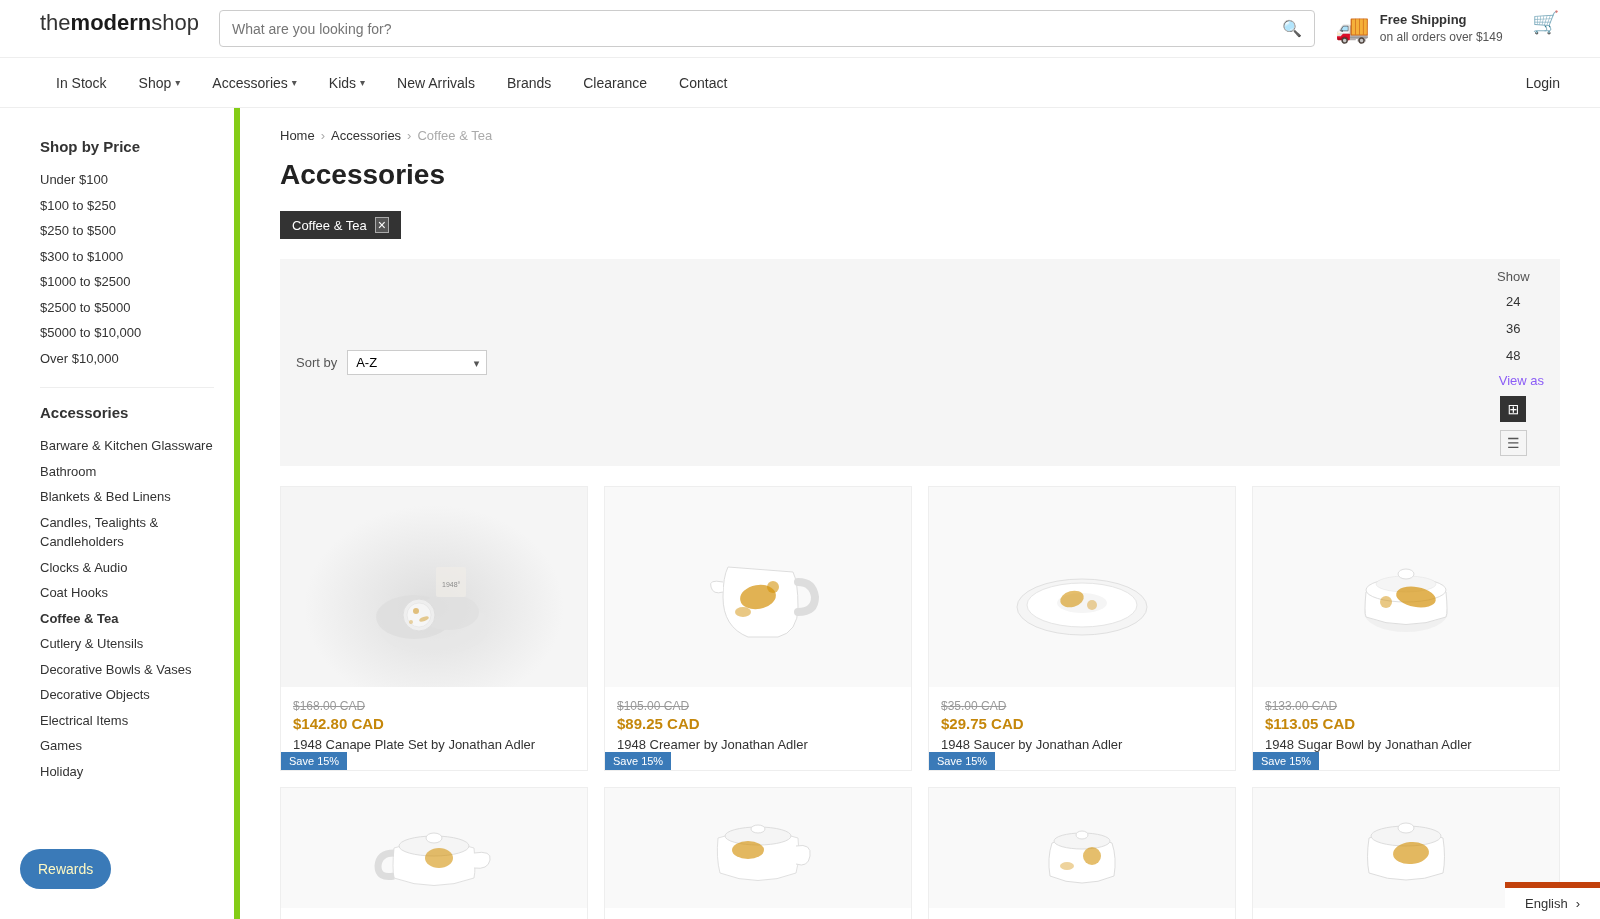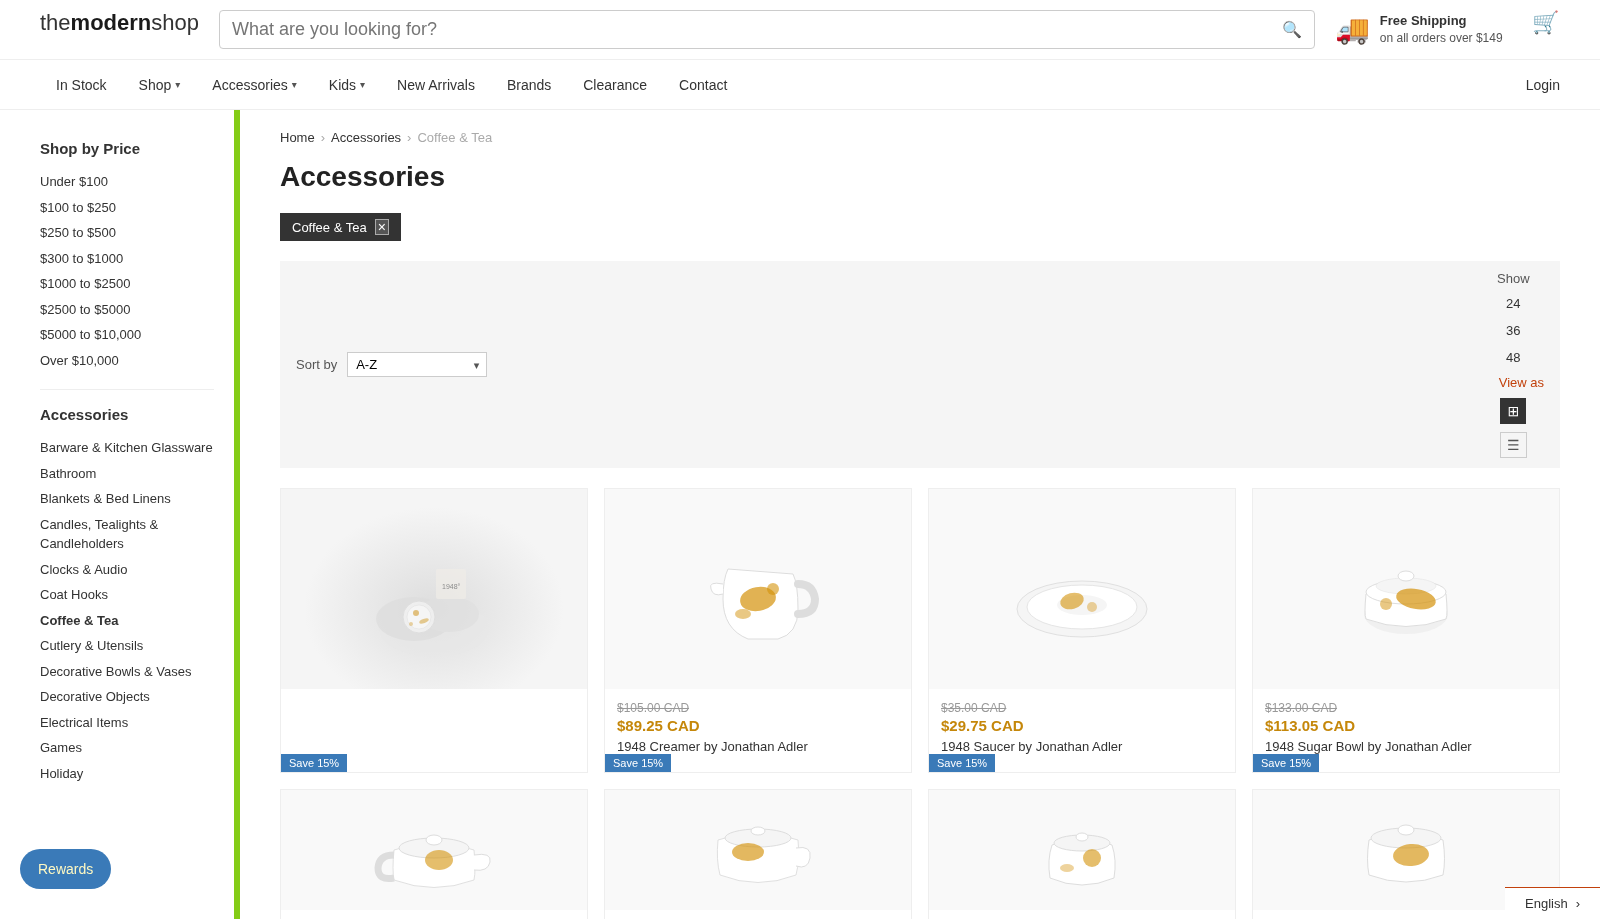"What are you looking for?" .search-bar input { font-size: 18px -> 14px }
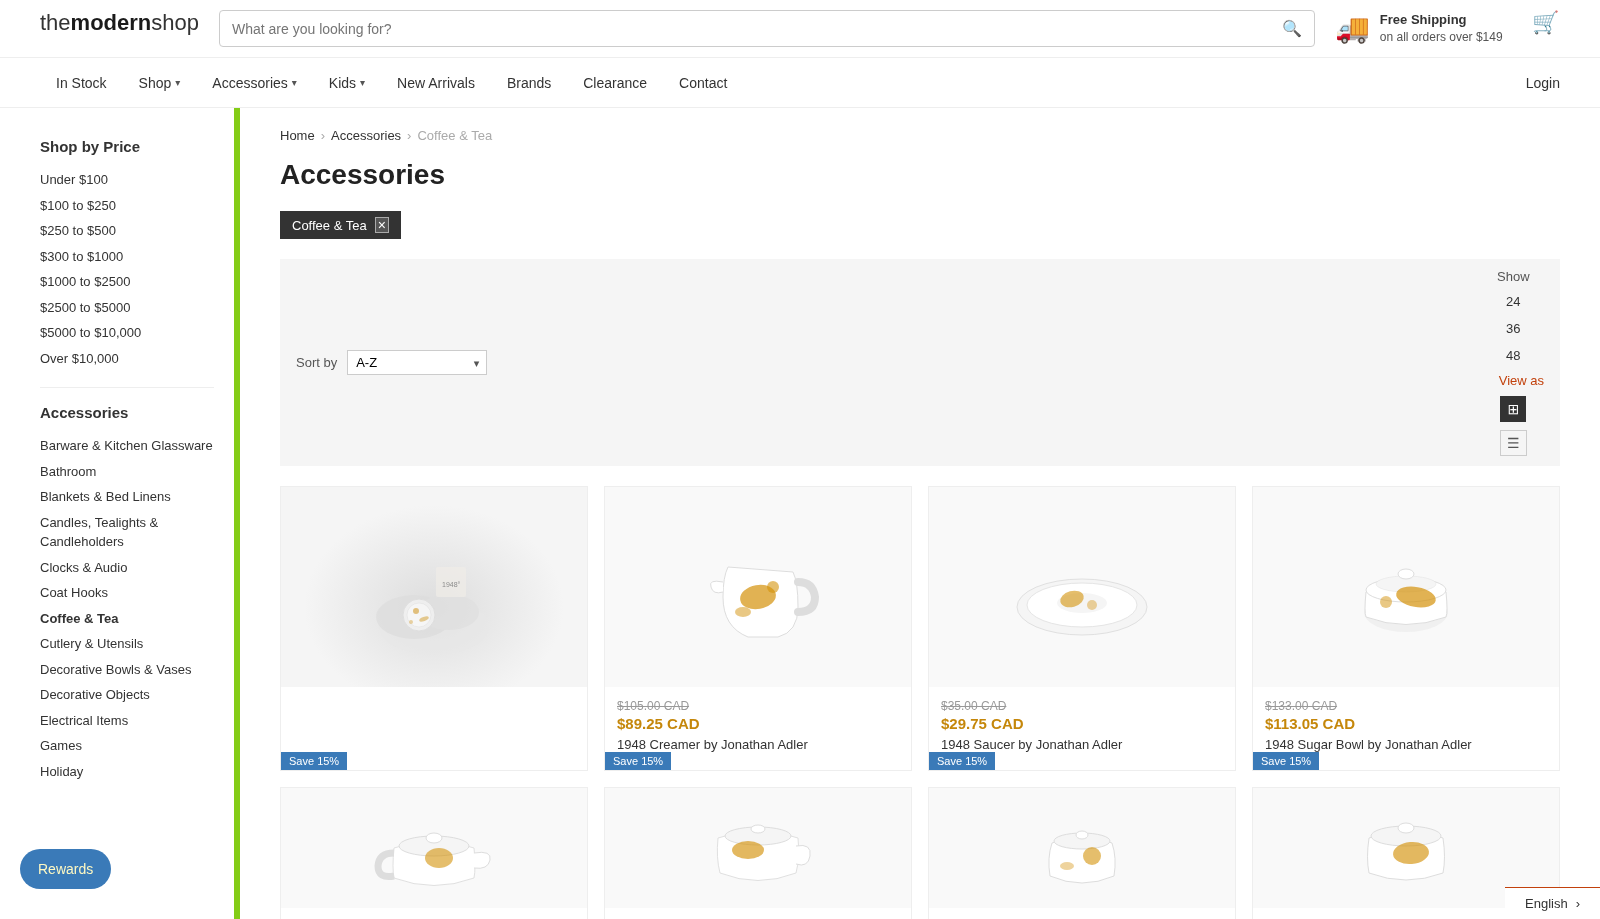"View as" .view-as-label { color: #c2410c -> #8b5cf6 }
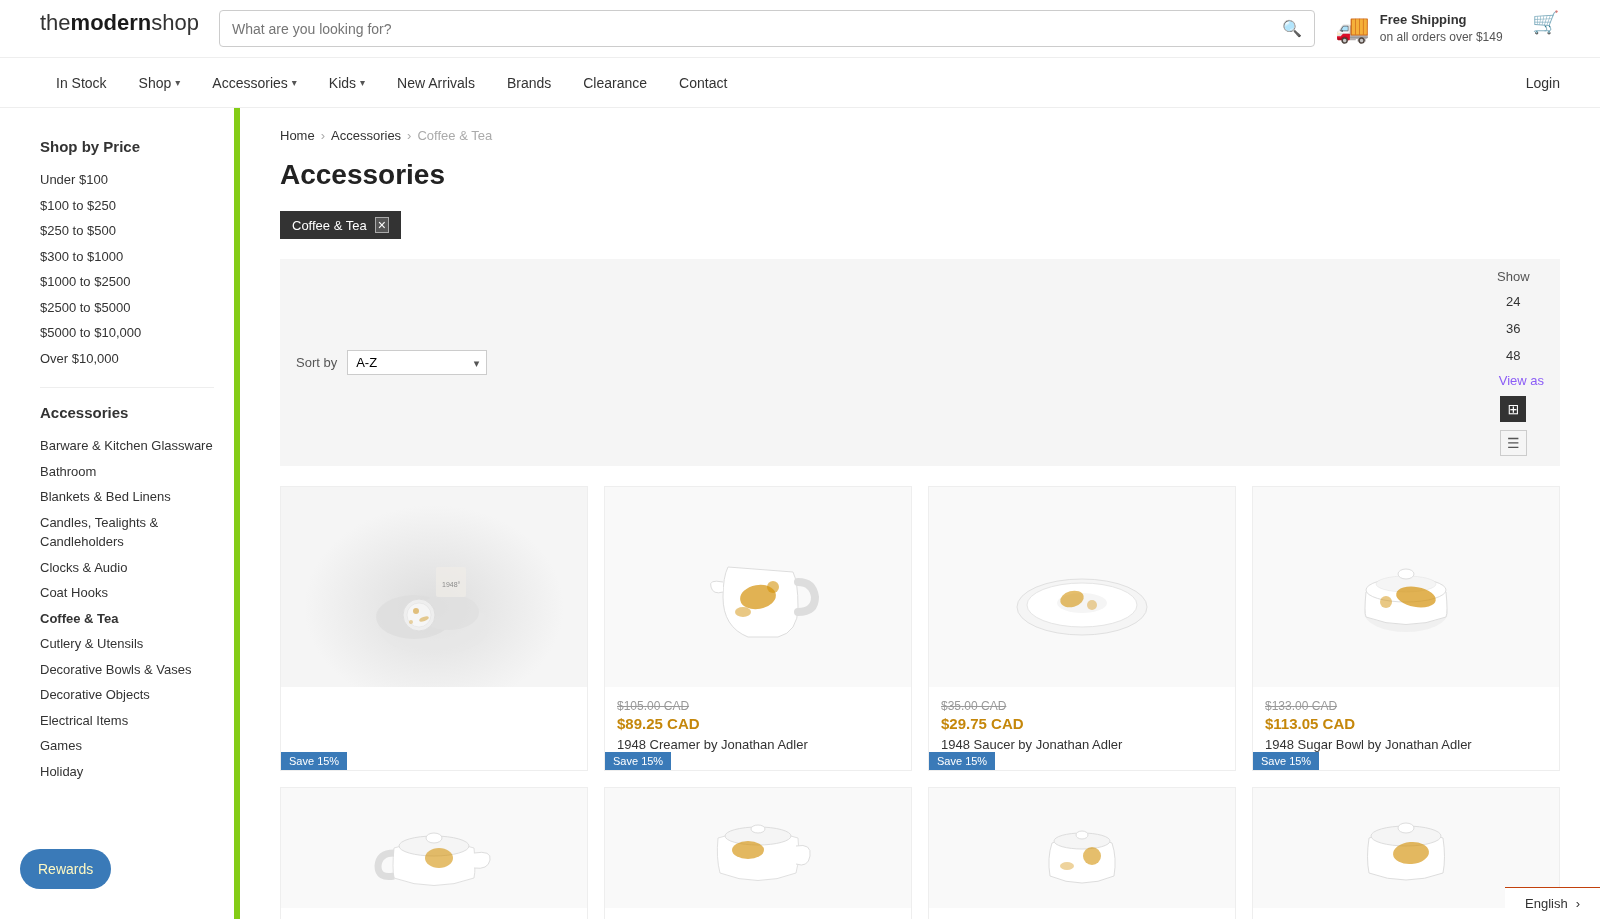"$168.00 CAD" div.product-info { html: none -> <div> <div>$168.00 CAD</div> <div>$142.80 CAD</div> <div>1948 Canape Plate Set by Jonathan Adler</div> </div> }
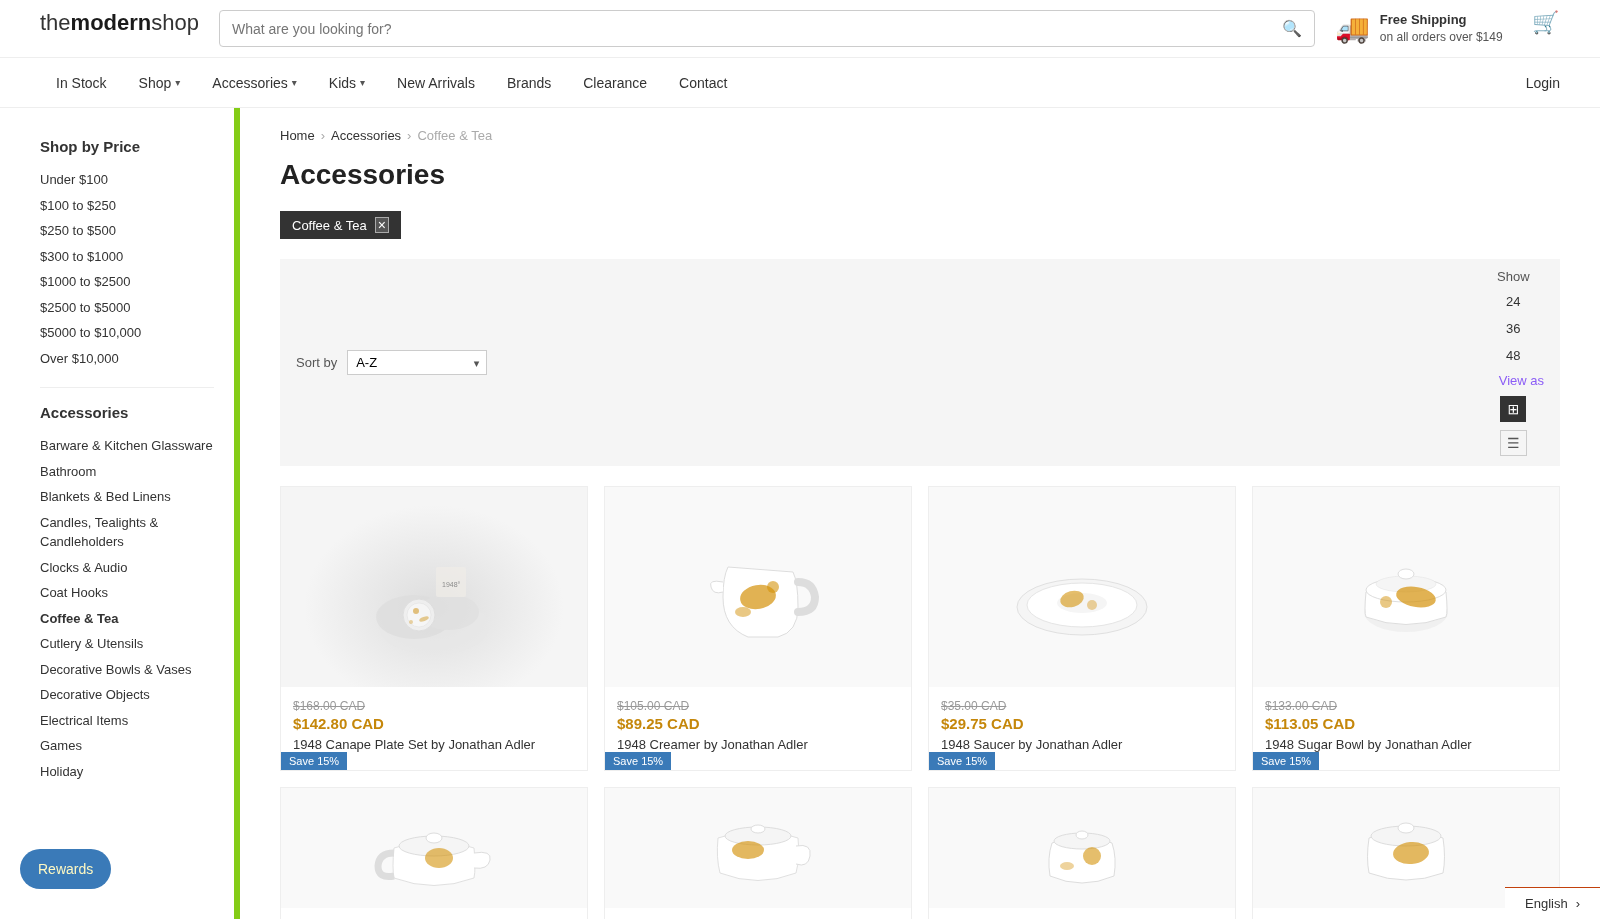"English" .footer-lang { border-top: 1px solid #c2410c -> 6px solid #c2410c }
